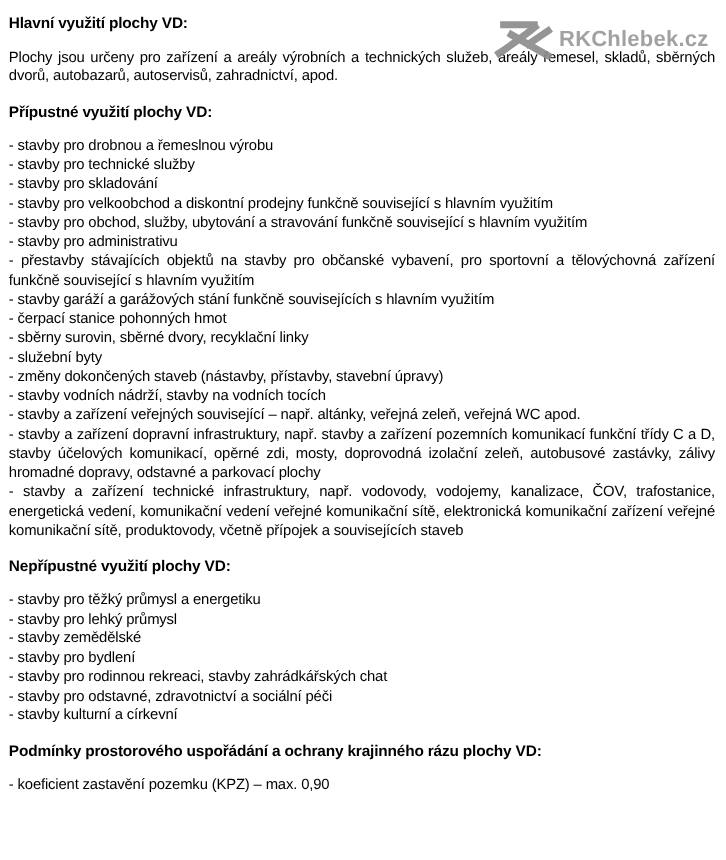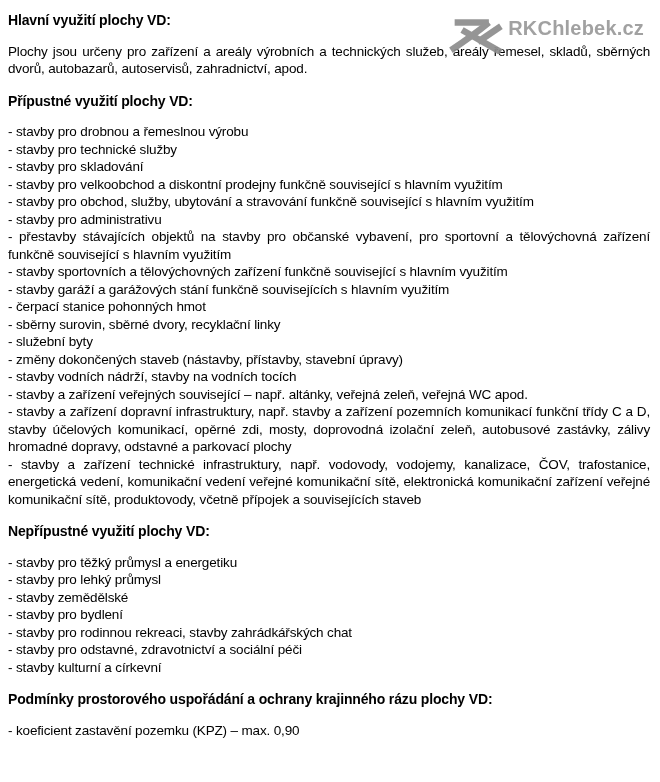"RKChlebek.cz" .watermark { align-items: none -> center }
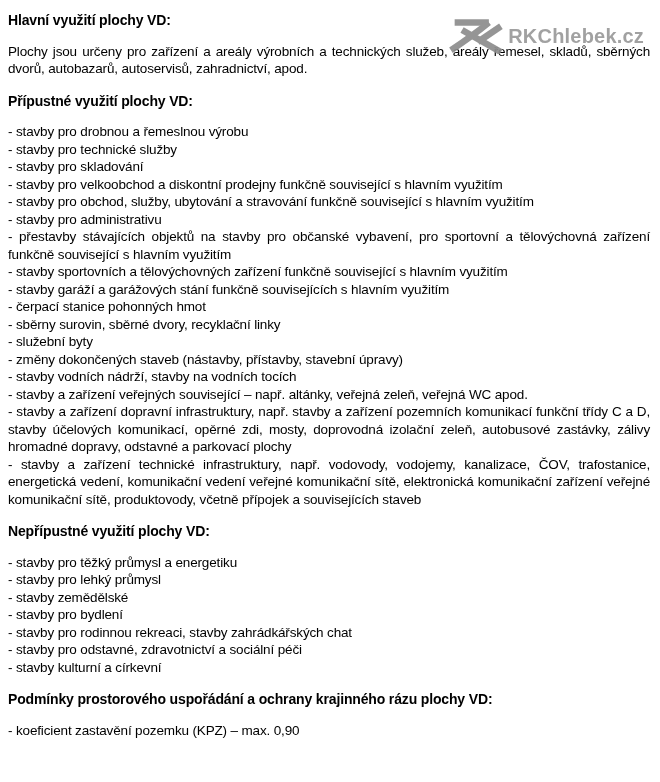"- stavby sportovních a tělovýchovných" div.list-item { html: <div>- stavby sportovních a tělovýchovných zařízení funkčně související s hlavním využitím</div> -> none }
